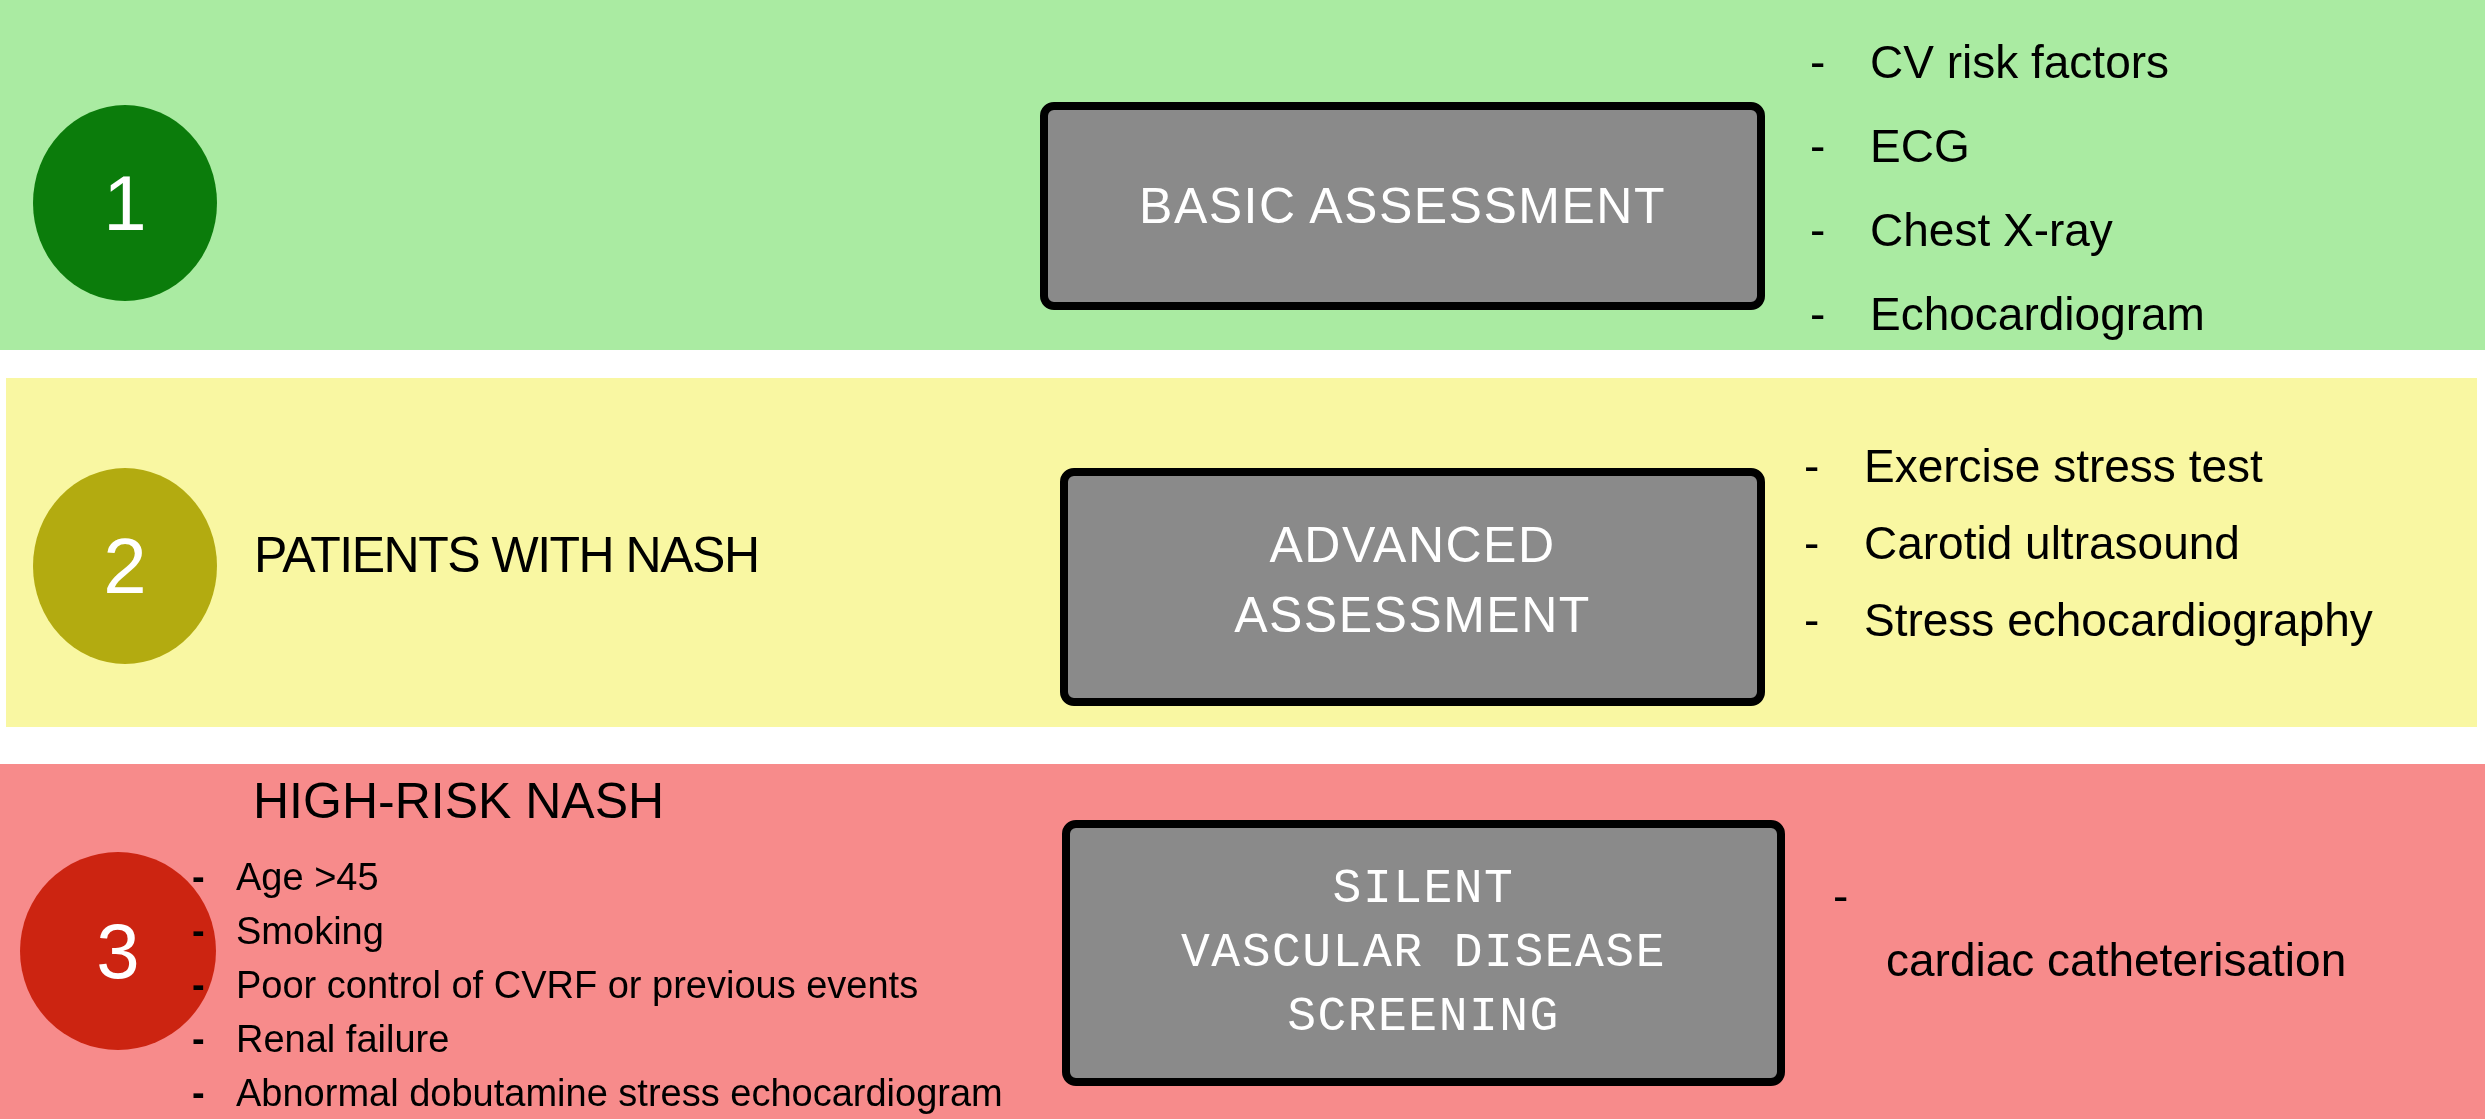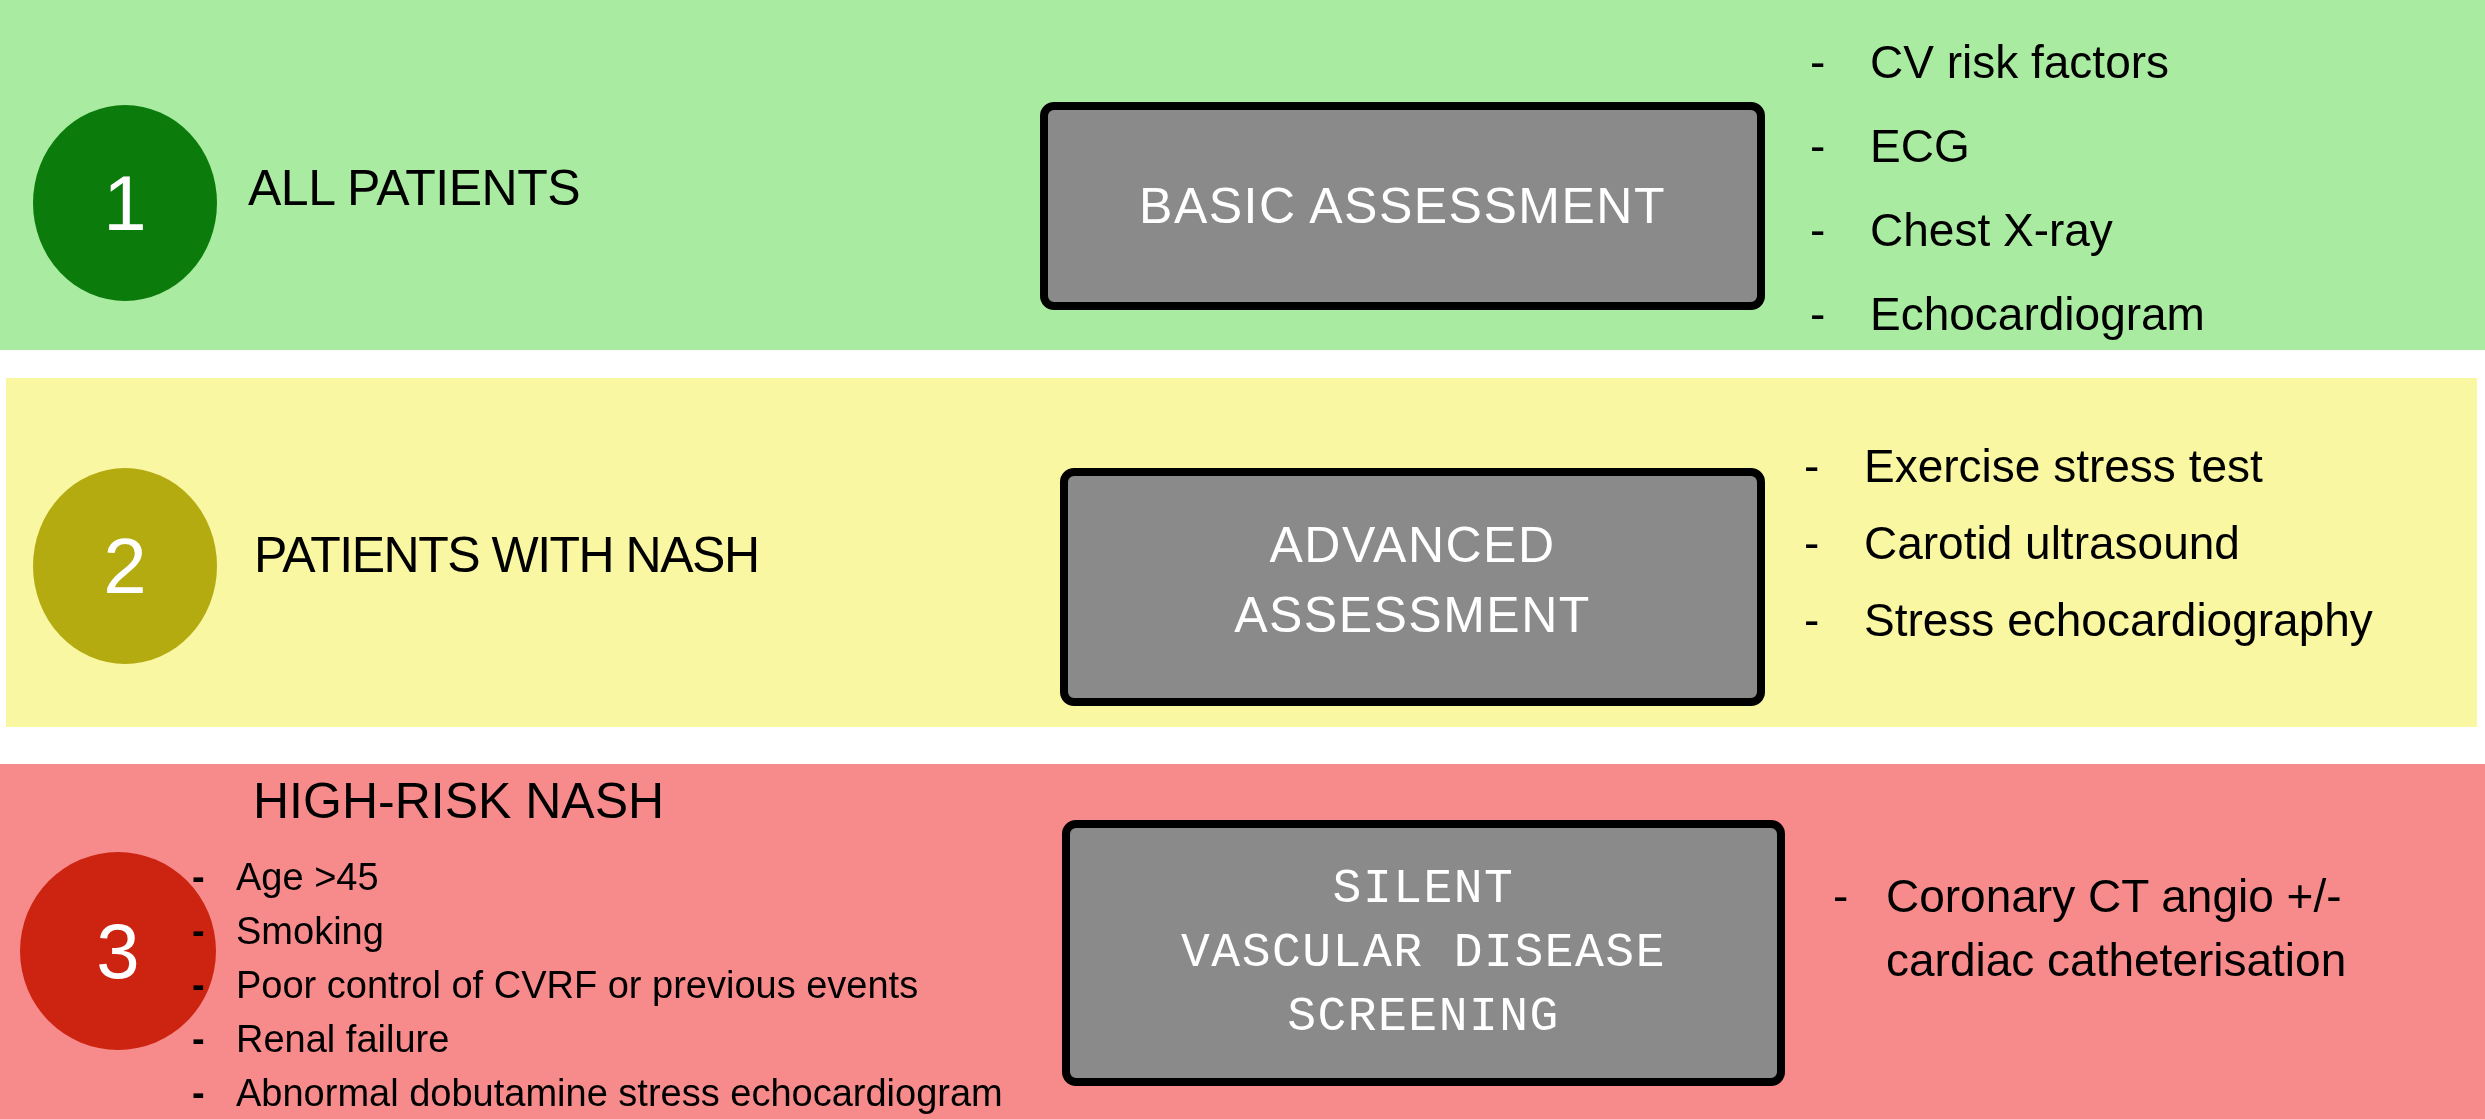"ALL PATIENTS" div.population { html: <div>ALL PATIENTS</div> -> none }
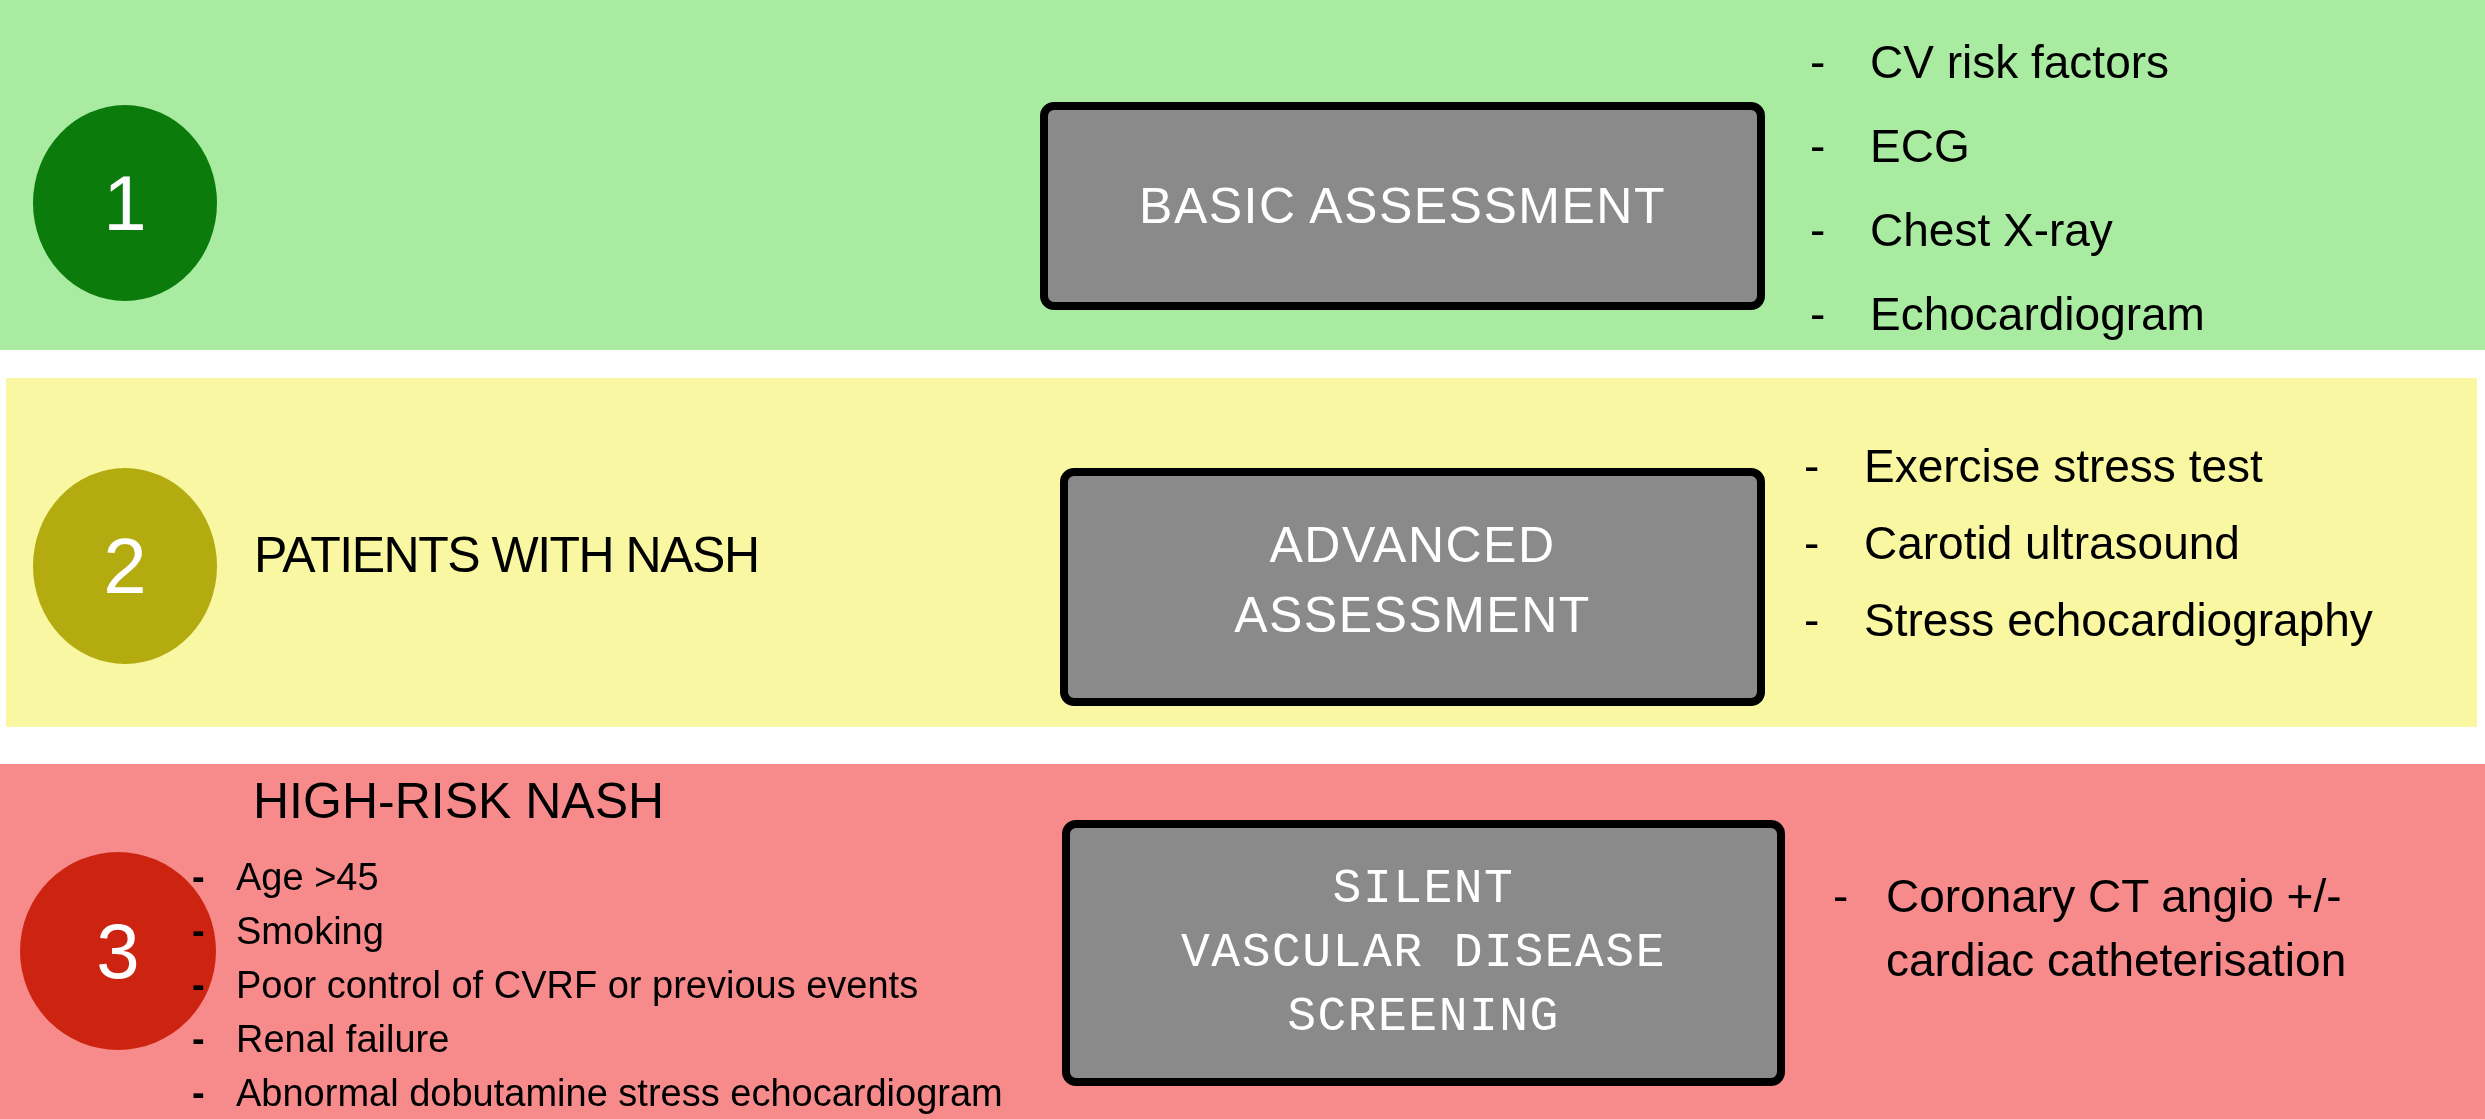"Coronary CT angio +/-" span { html: <span>Coronary CT angio +/-</span> -> none }
